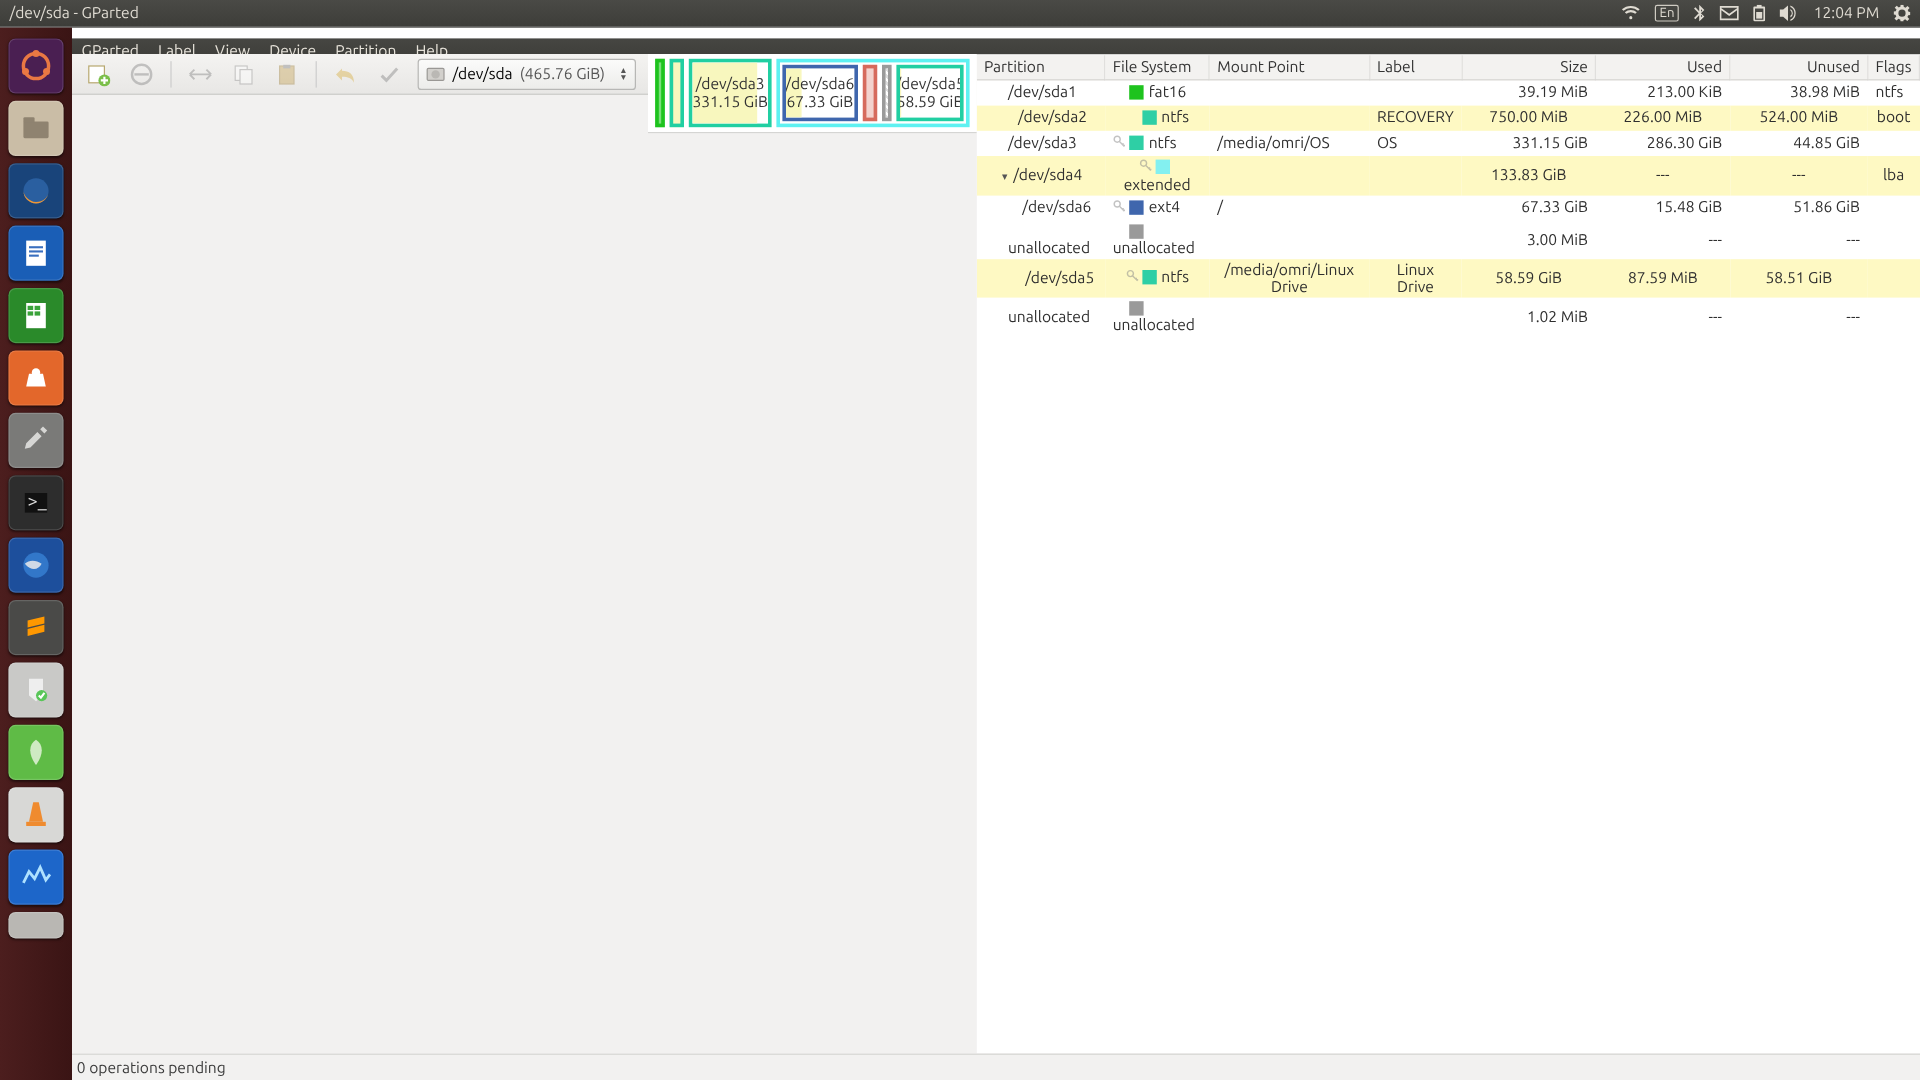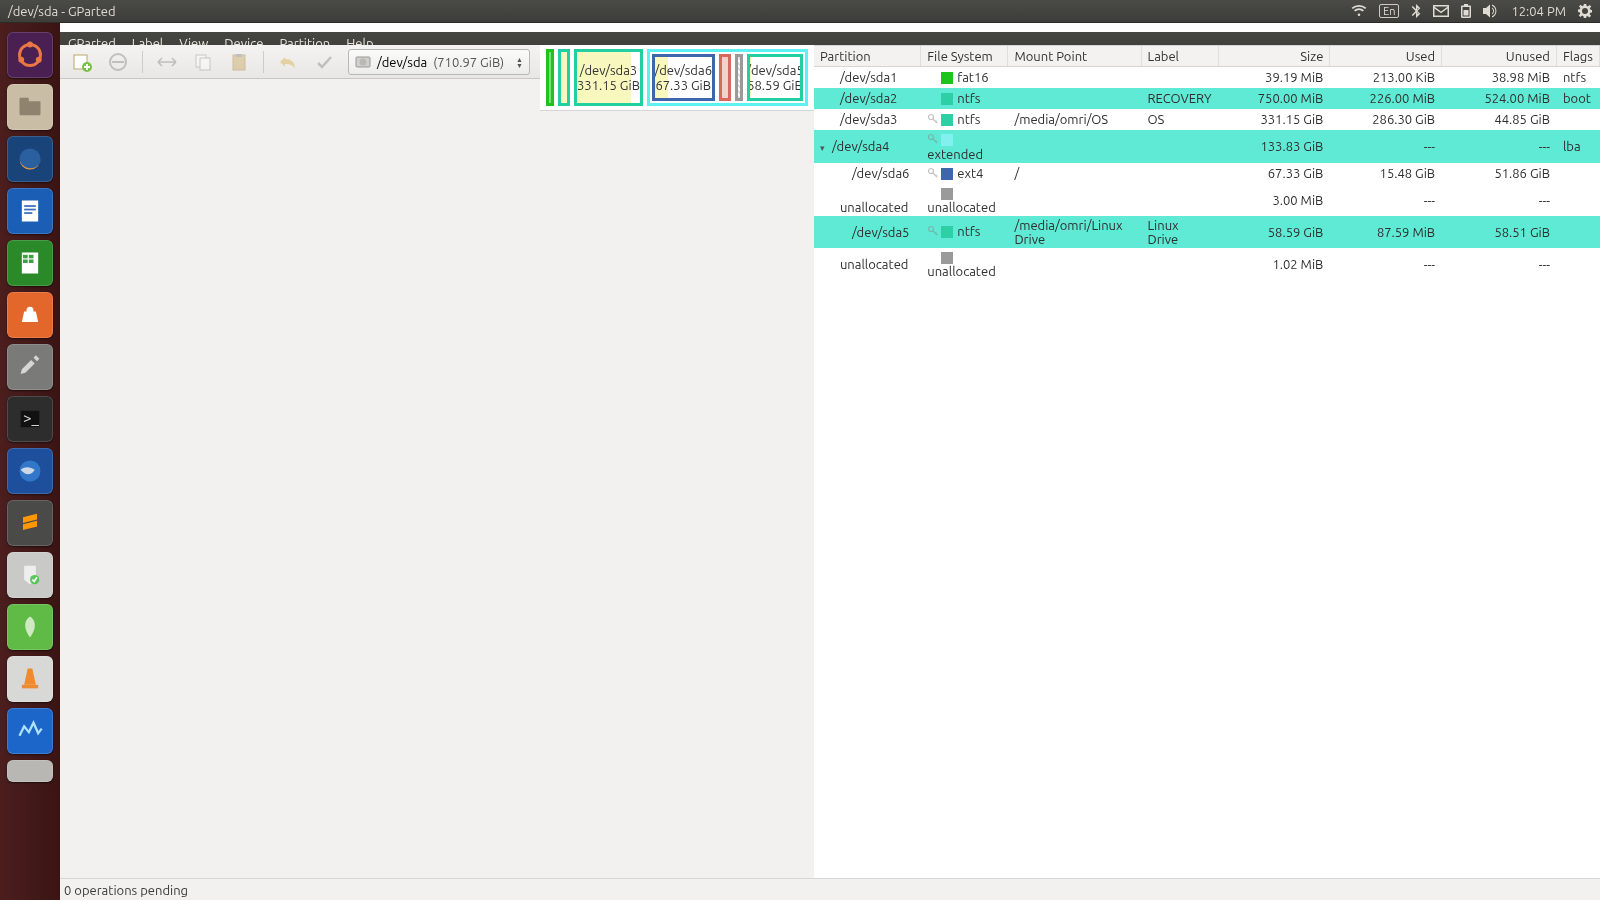"(710.97 GiB)" span { text: 710.97 -> 465.76 }
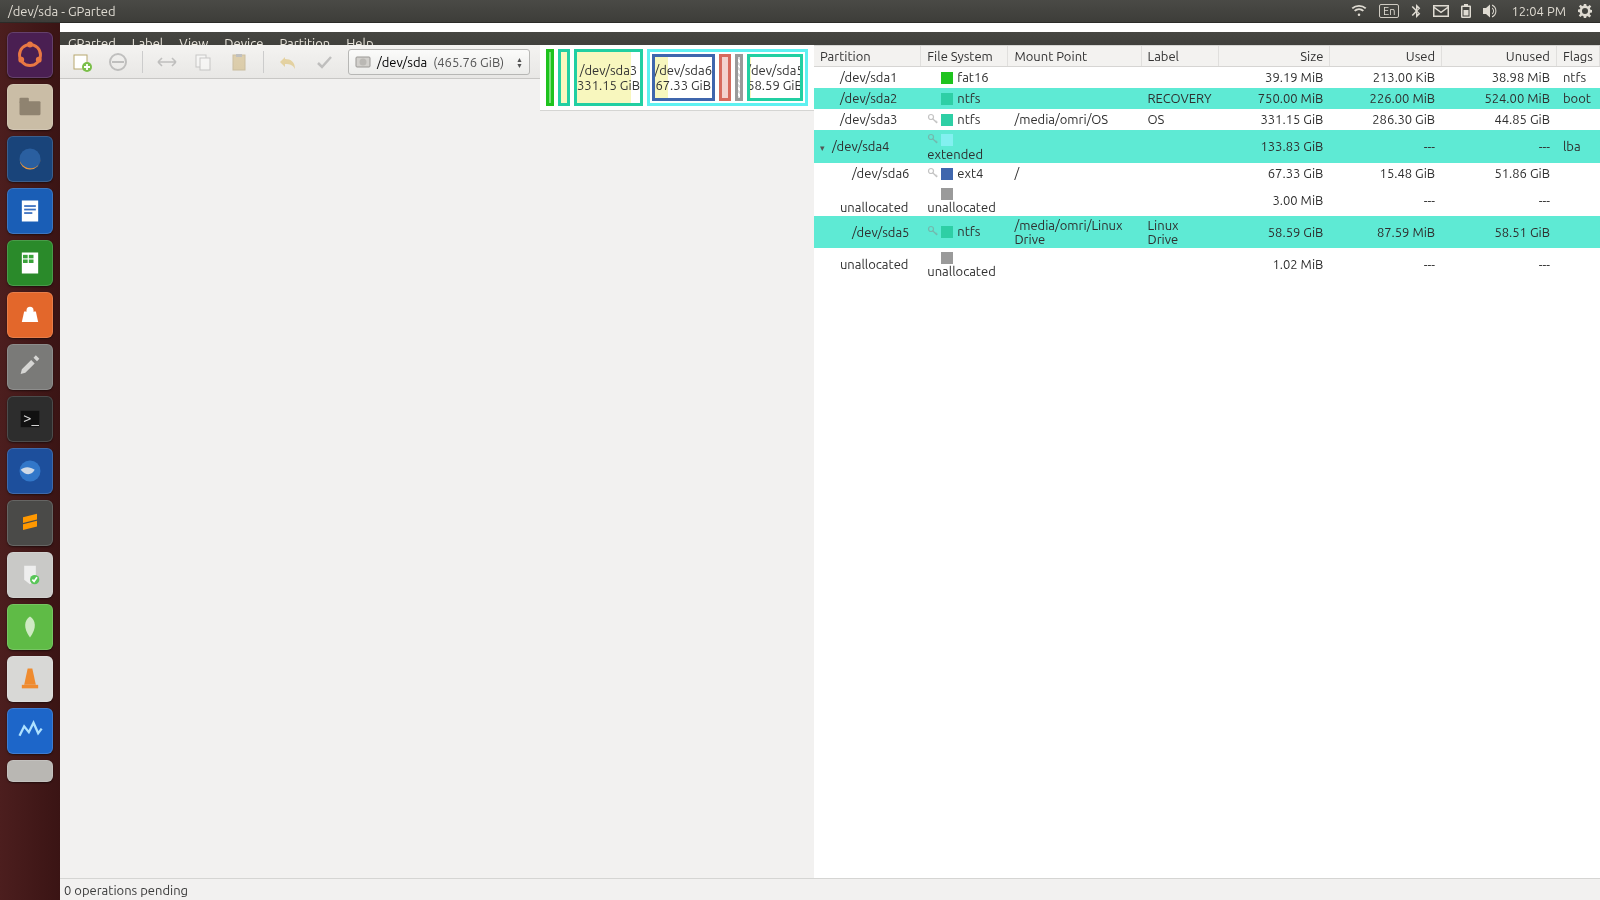"/dev/sda2" tr.alt td { background: #5eead4 -> #fef9c3; text-align: none -> center }
